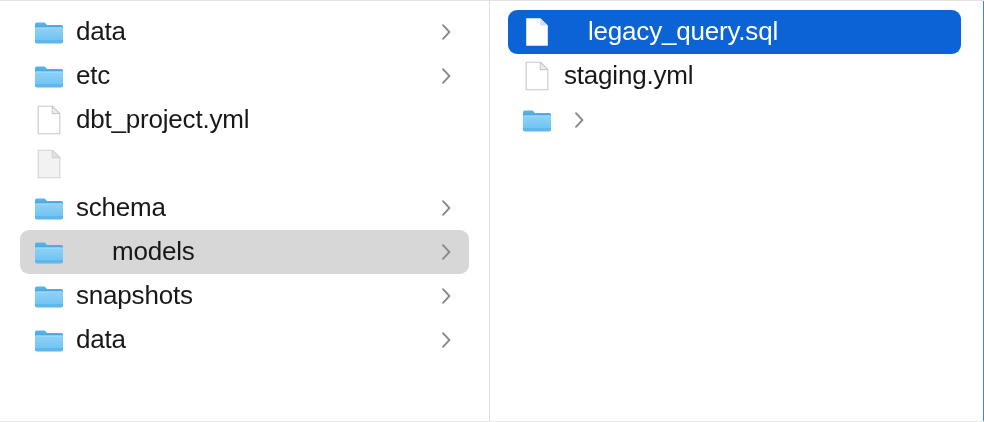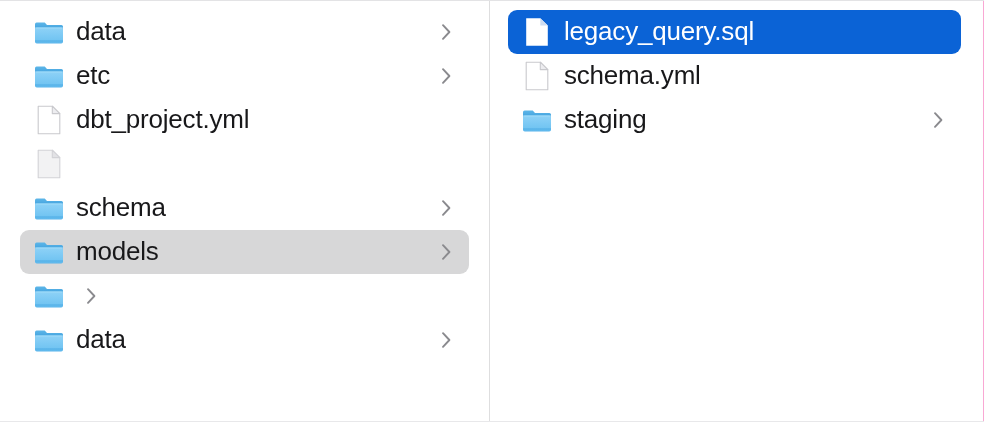"data" .browser { background: #f9a8d4 -> #3b82f6 }
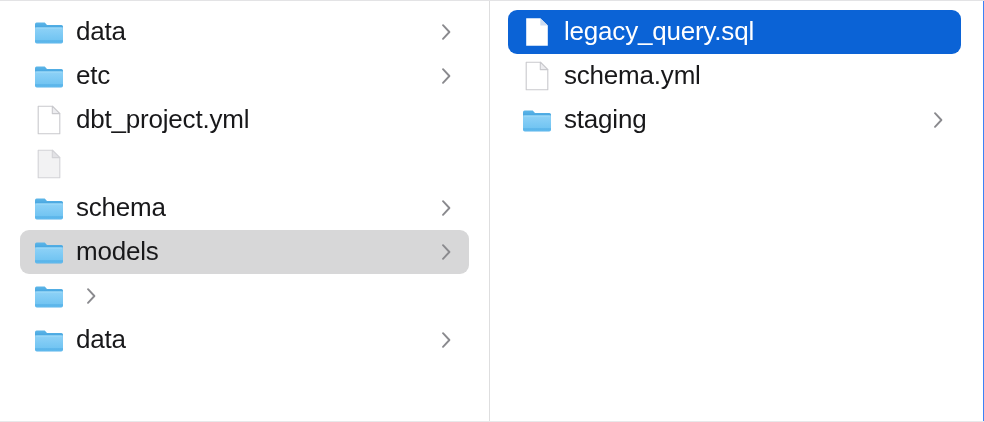"legacy_query.sql" .row.blue { gap: none -> 24px }
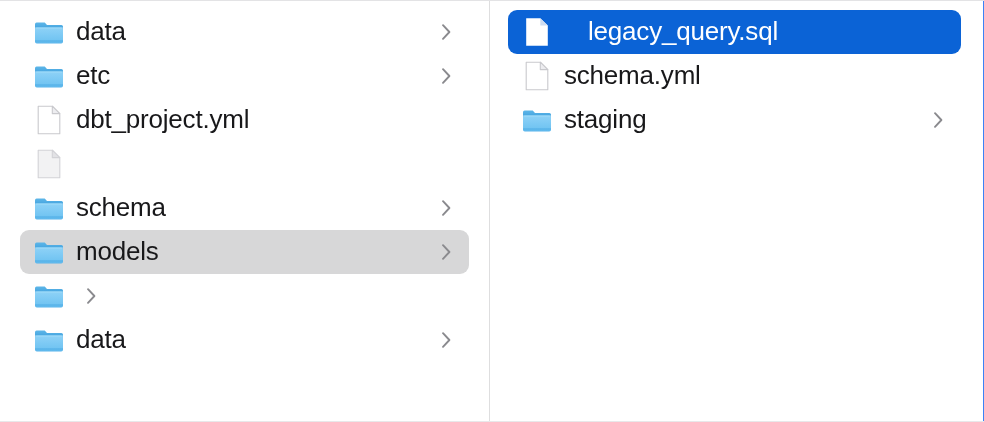"schema.yml" span.label { text: schema.yml -> staging.yml }
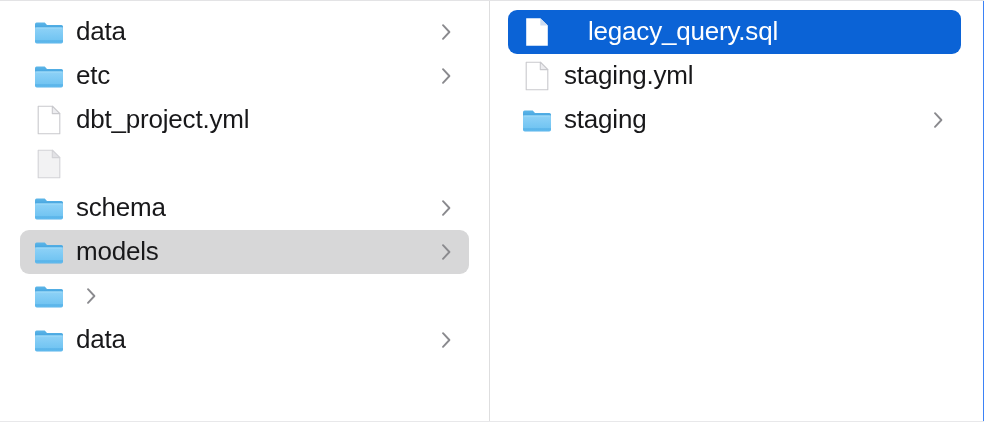"staging" span.label { html: <span>staging</span> -> none }
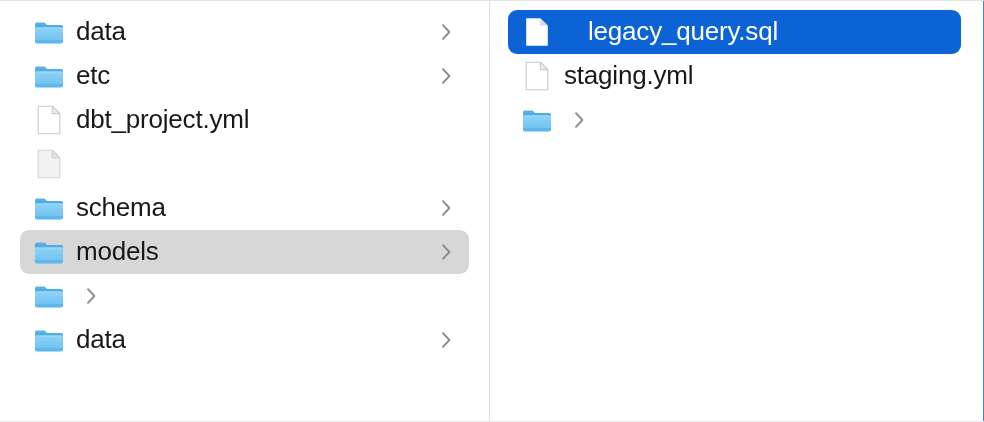"models" .row.gray { gap: none -> 36px }
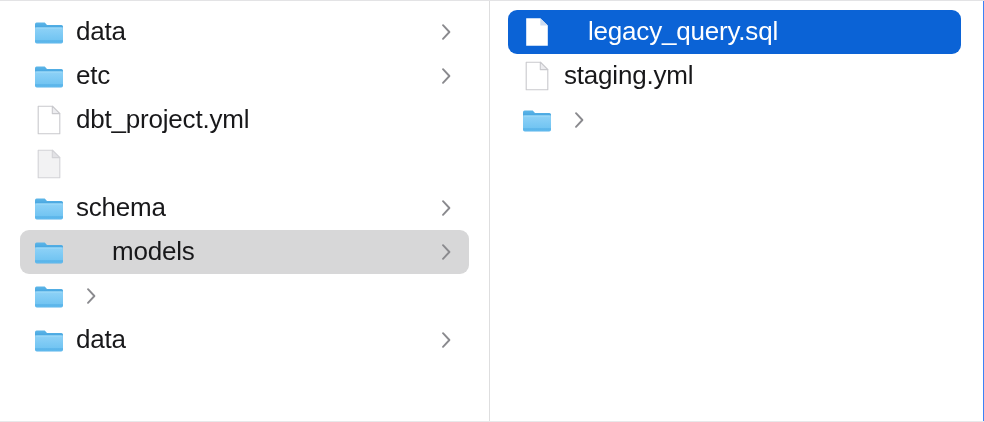"snapshots" span.label { html: none -> <span>snapshots</span> }
